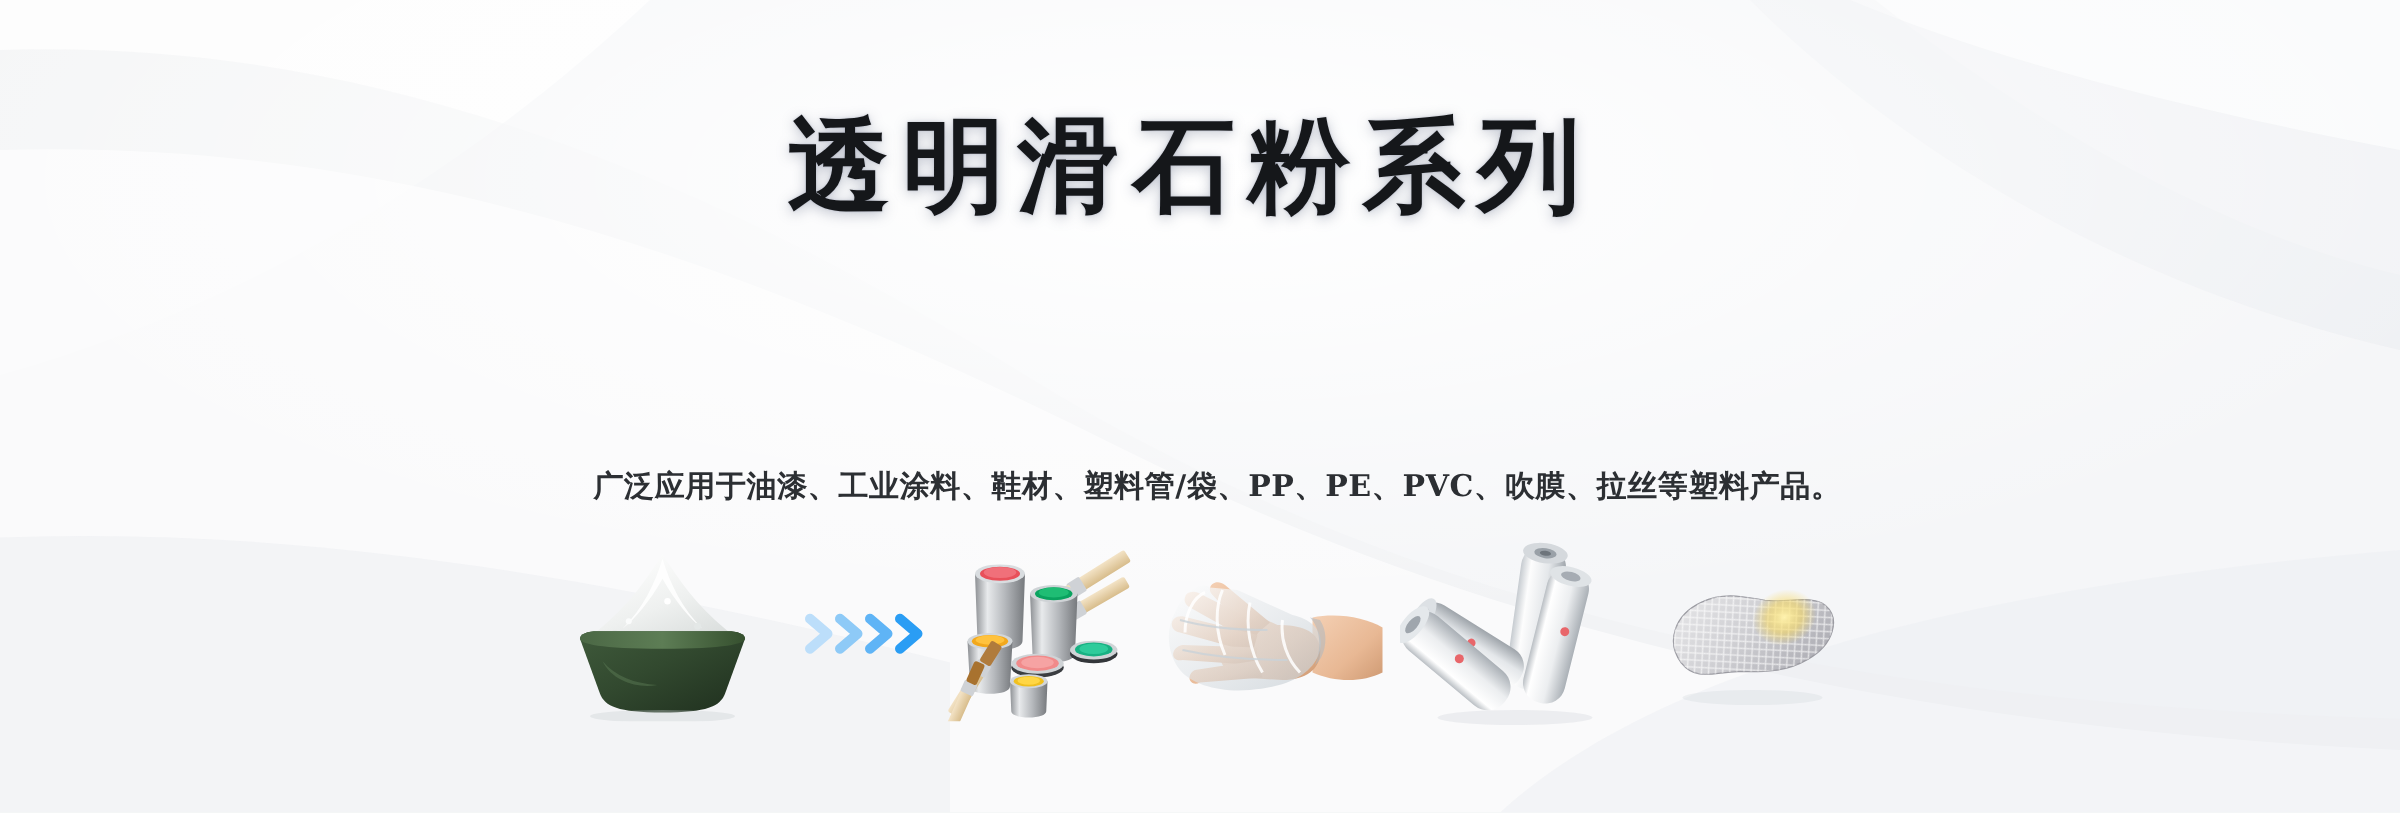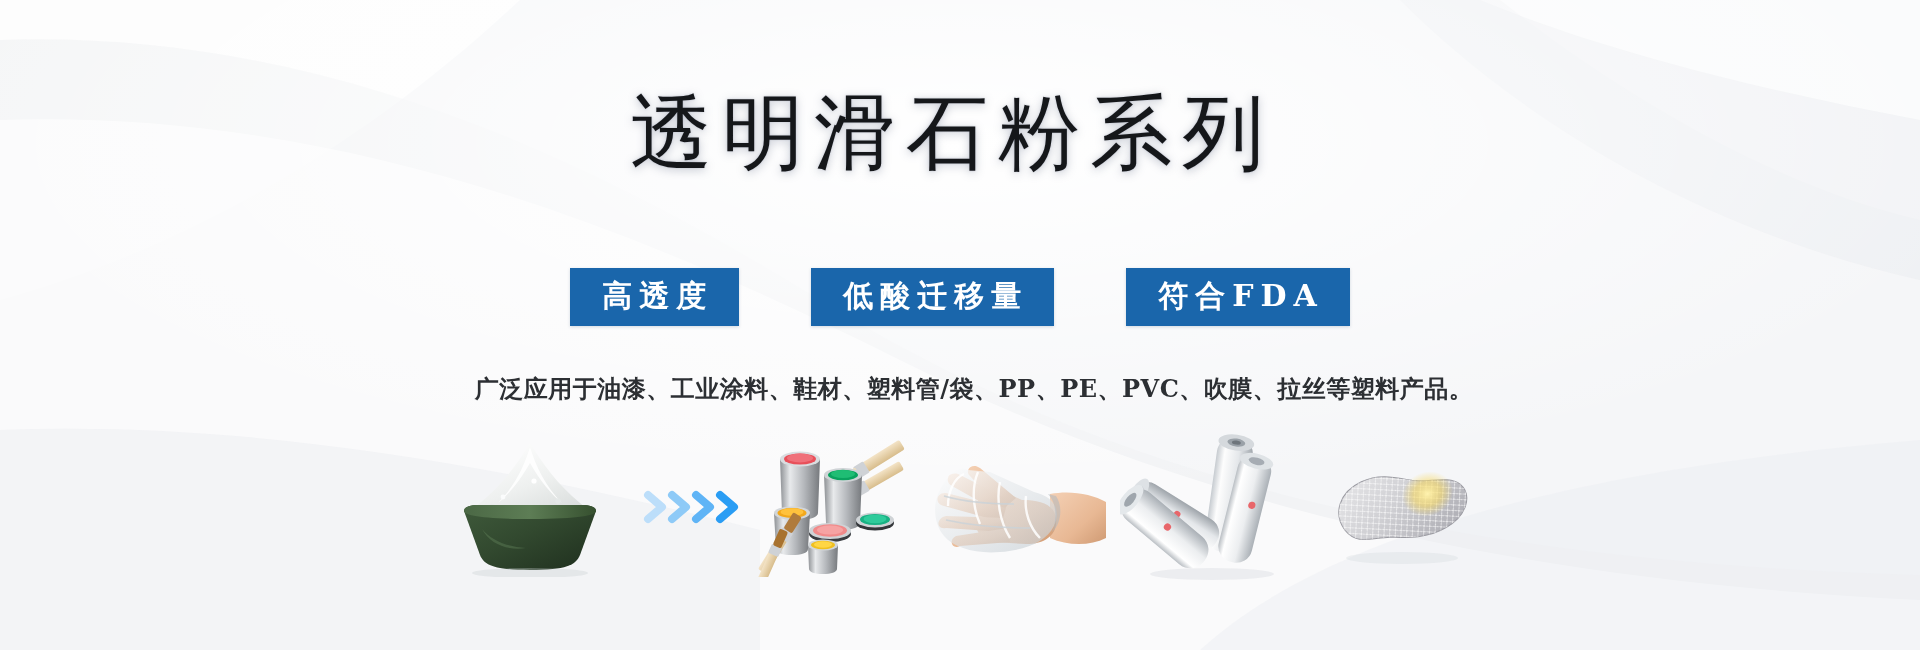"透明滑石粉系列" .title { font-weight: 400 -> 700 }
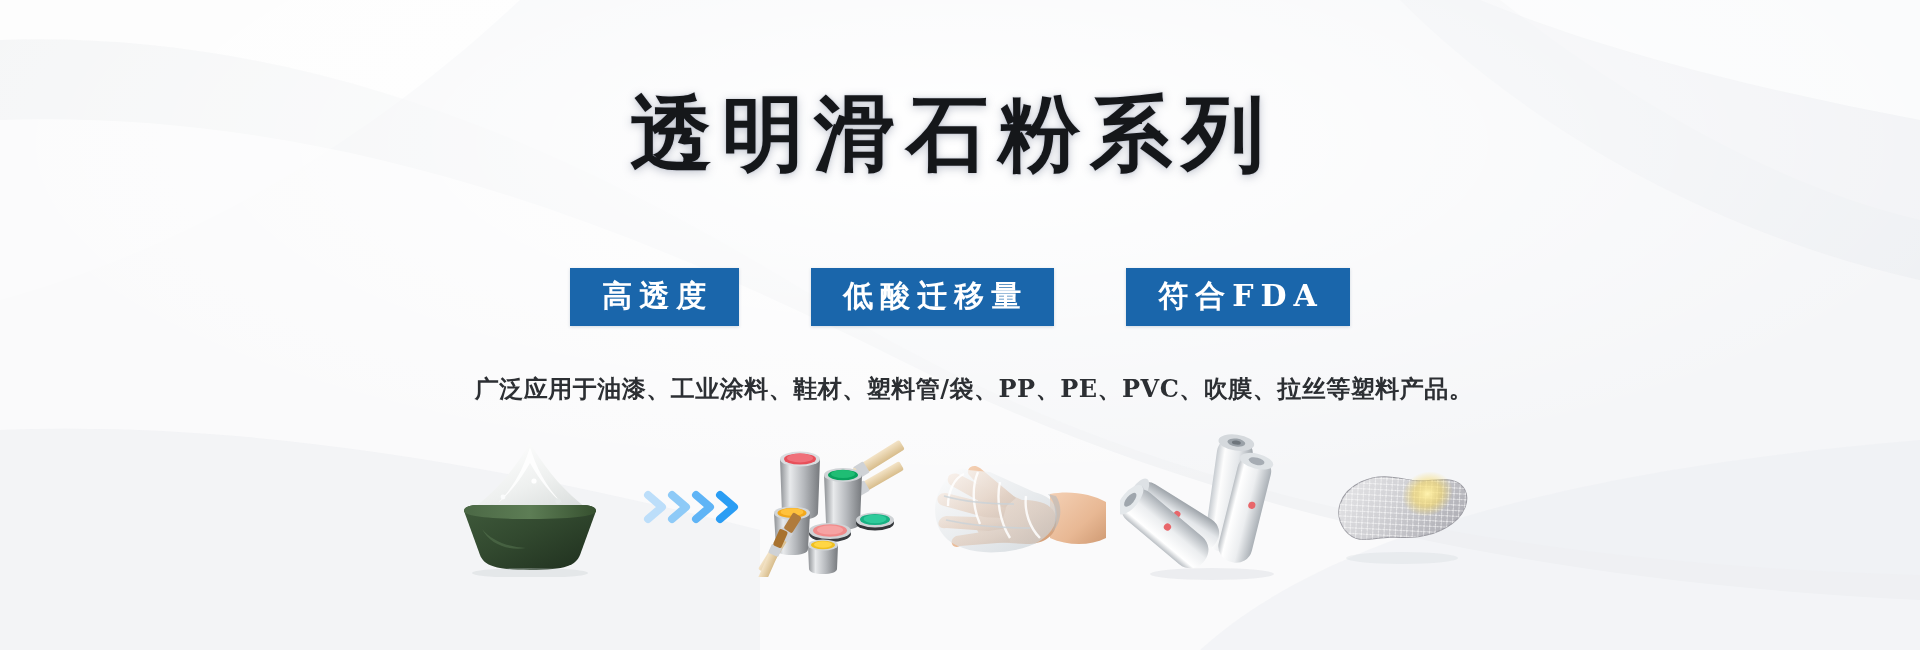"高透度" div.badges { html: <div> <div>高透度</div> <div>低酸迁移量</div> <div>符合FDA</div> </div> -> none }
